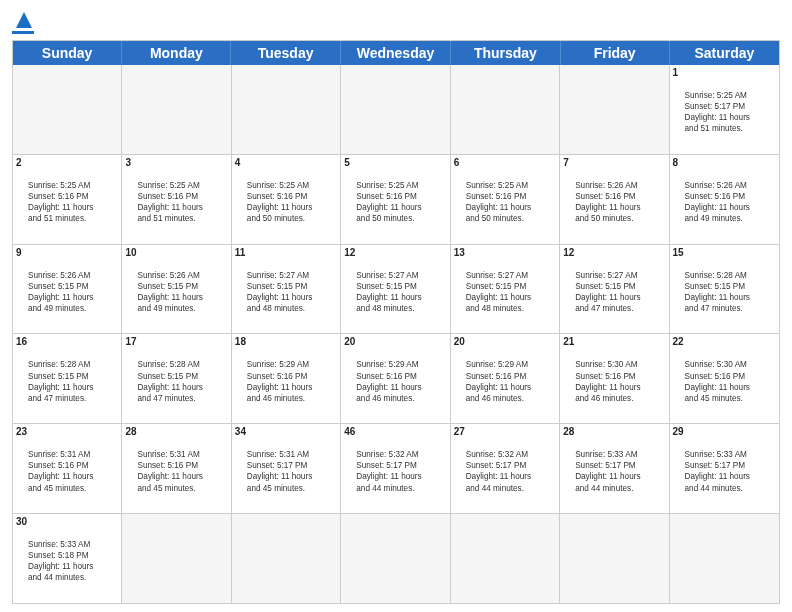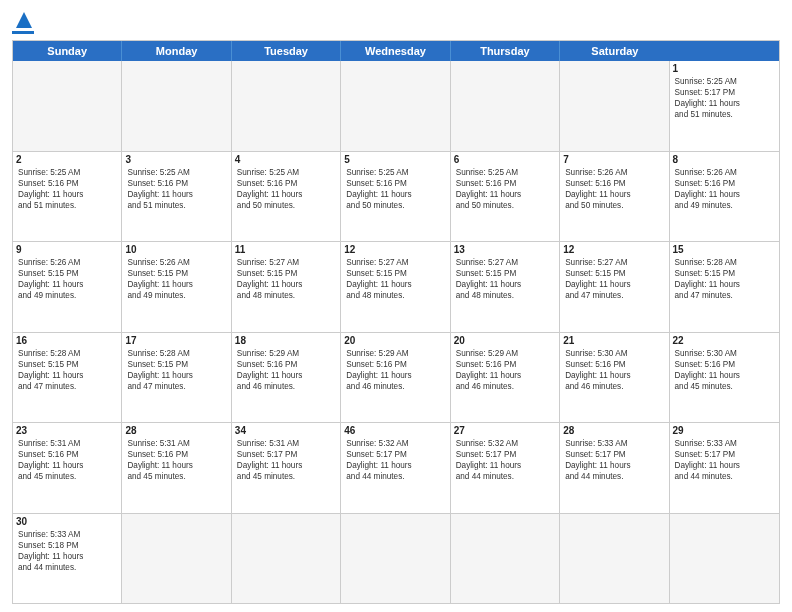"Sunday" .cal-header-cell { font-size: 11px -> 14px }
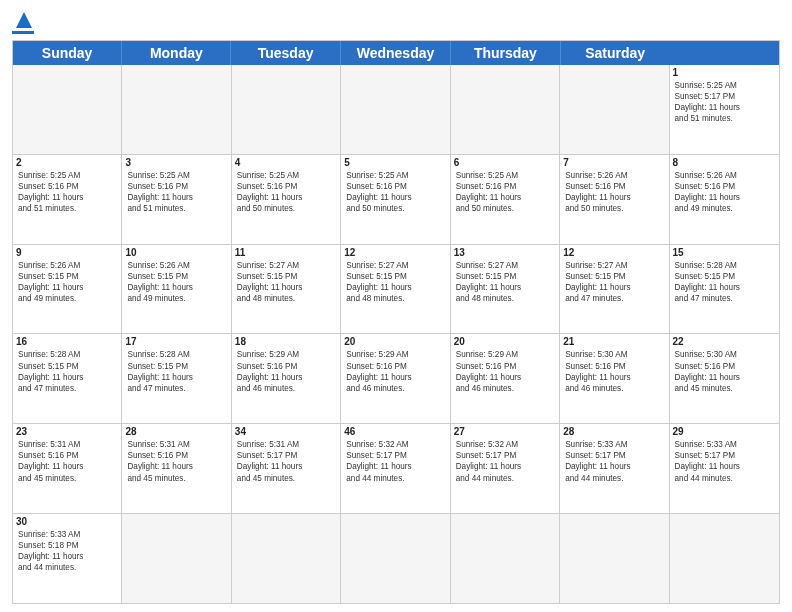"Friday" div.cal-header-cell { html: none -> <div>Friday</div> }
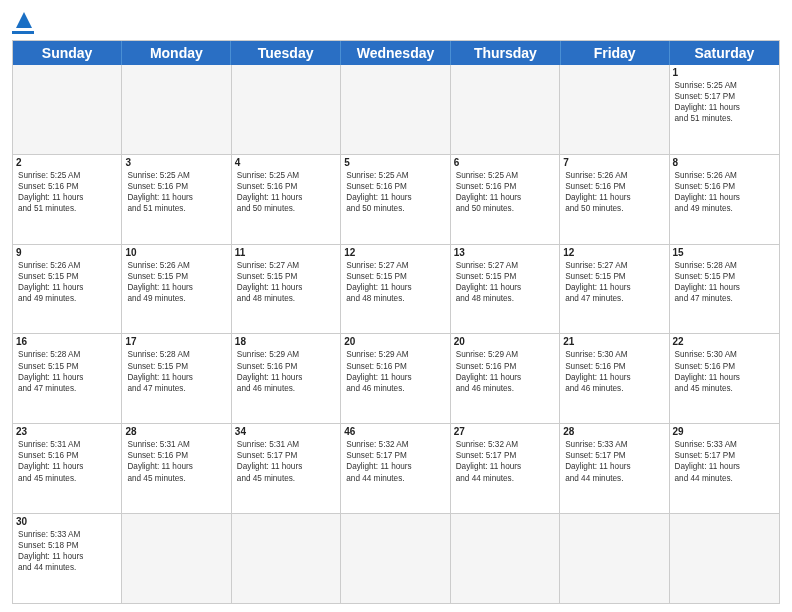"Sunrise: 5:25 AM" .cal-cell p { margin: 2px -> 12px }
